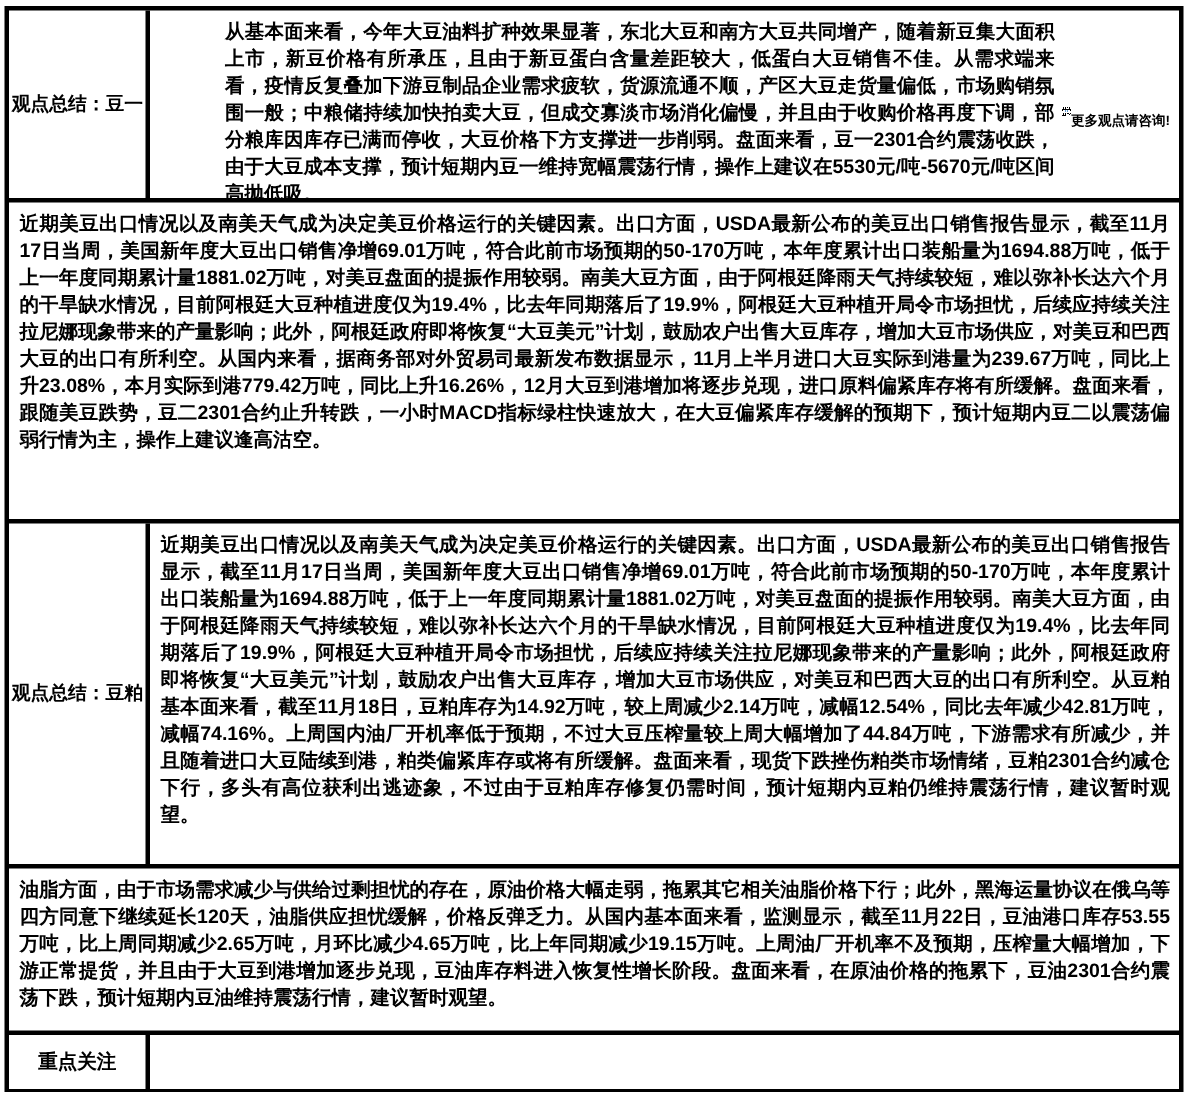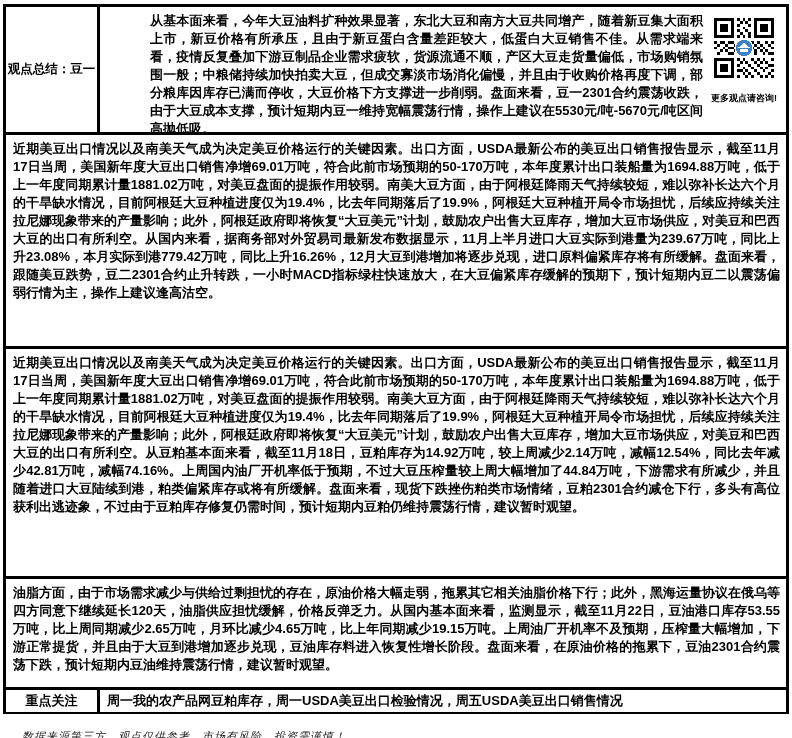"更多观点请咨询!" .qr-block { flex-direction: column -> row }
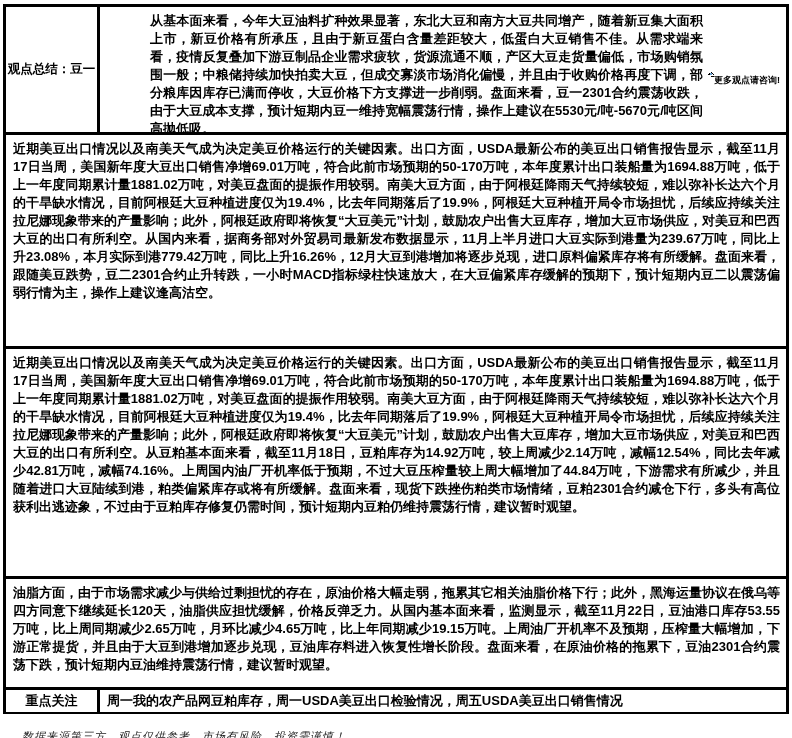"观点总结：豆粕" div.label-cell { html: none -> <div>观点总结：豆粕</div> }
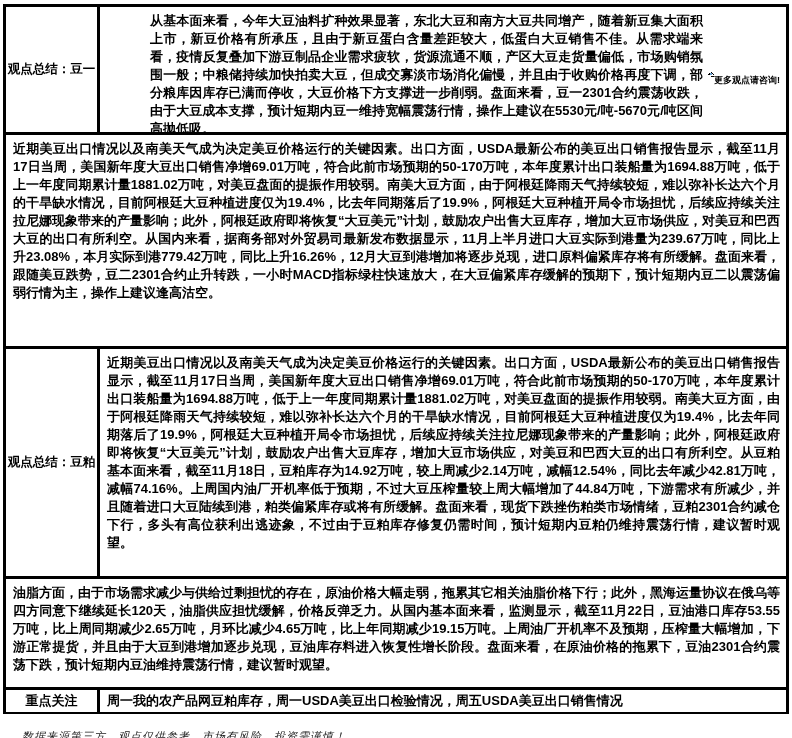"重点关注" .r5 { height: 22px -> 36px }
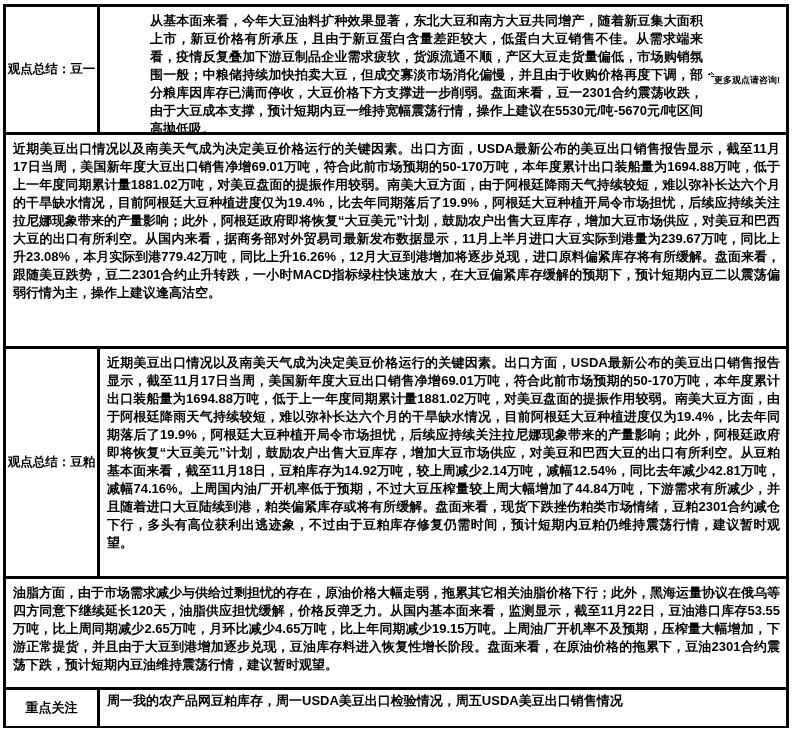"周一我的农产品网豆粕库存，周一USDA美豆出口检验情况，周五USDA美豆出口销售" div.content-cell { html: <div> <p>周一我的农产品网豆粕库存，周一USDA美豆出口检验情况，周五USDA美豆出口销售情况</p> </div> -> none }
